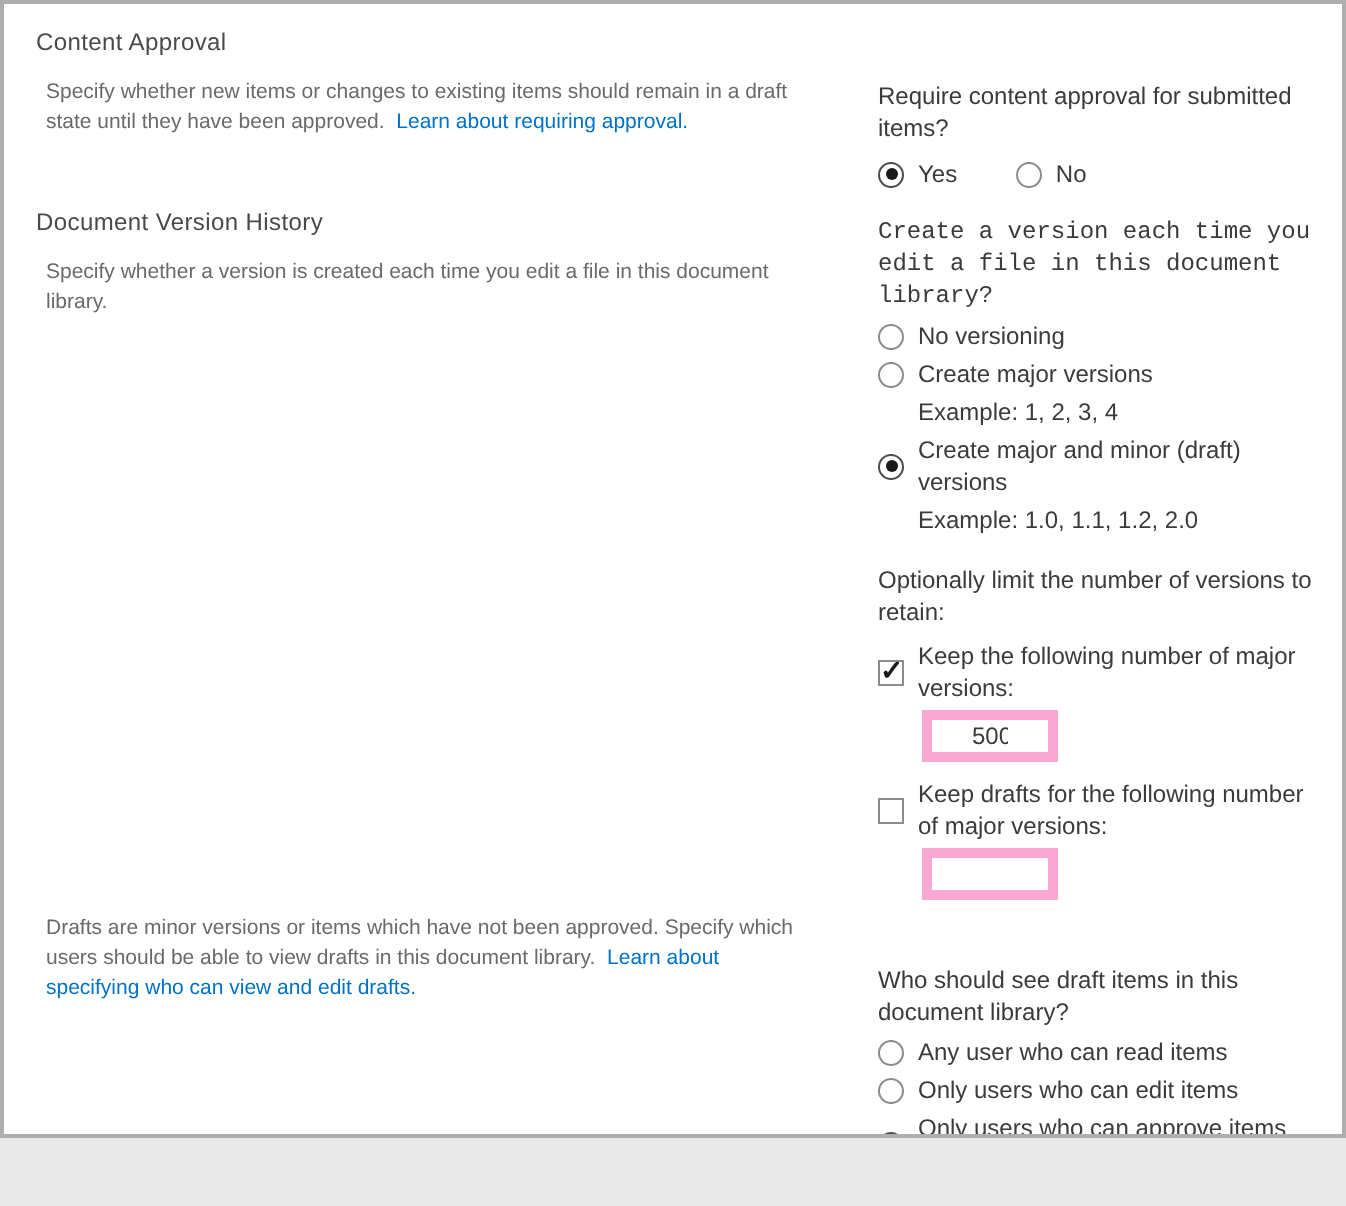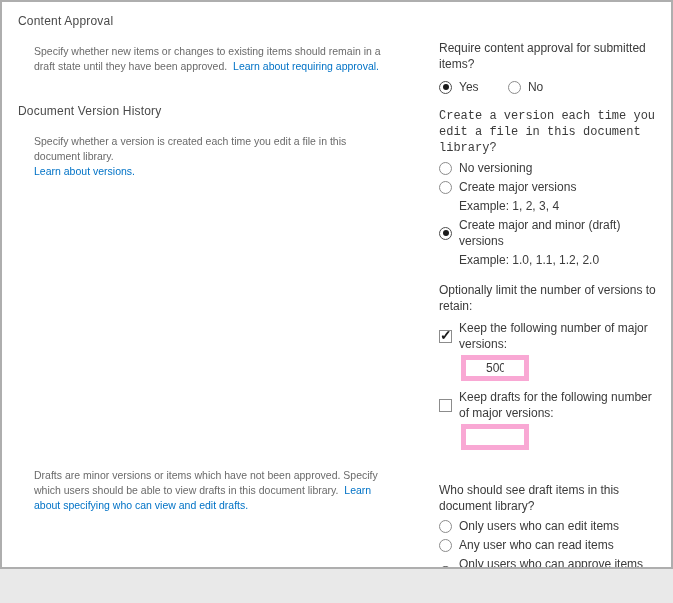"Specify whether new items or" .sec-desc { margin: 16px -> 5px }
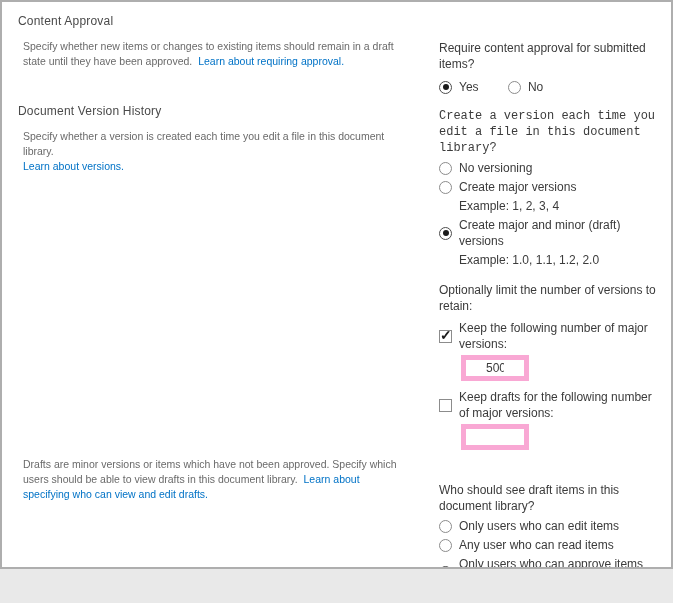"Learn about versions." a.link { html: <a>Learn about versions.</a> -> none }
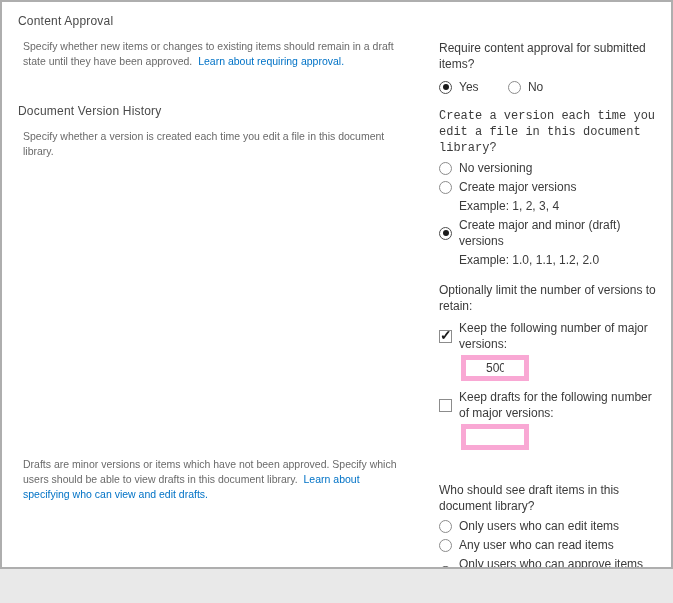"Only users who can edit" div.opt { order: before "Any user who can read" -> after "Any user who can read" }
